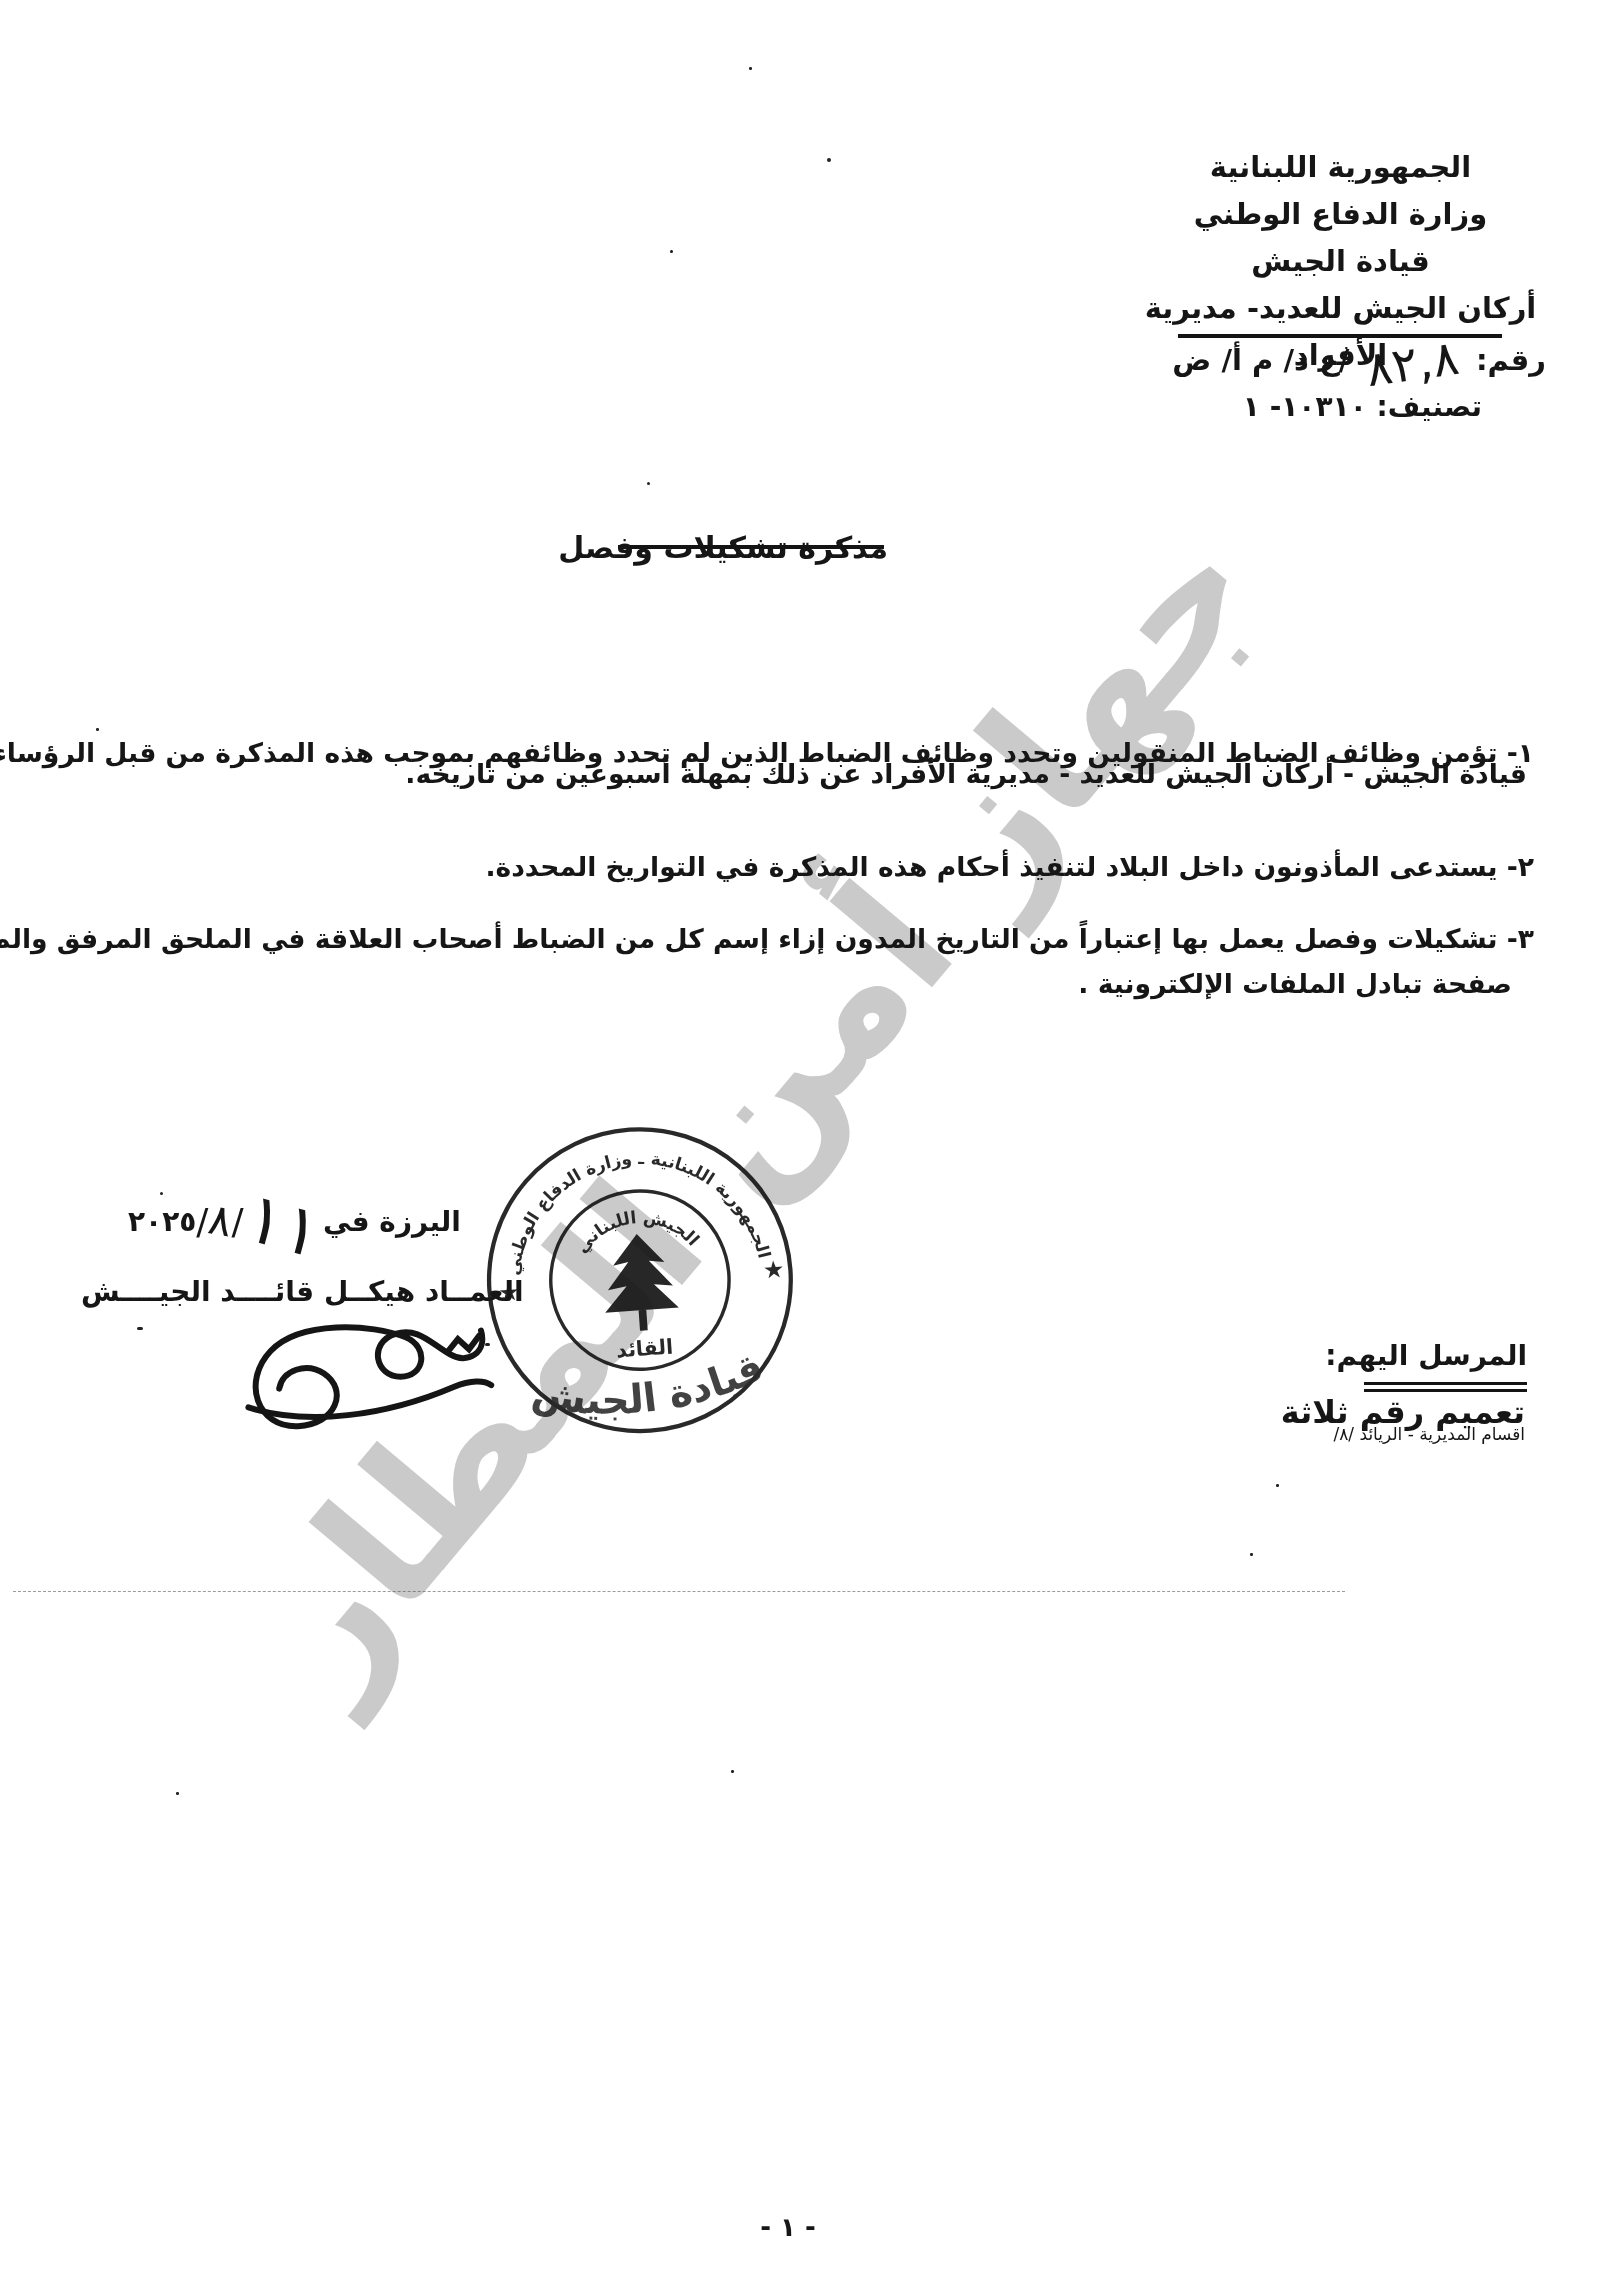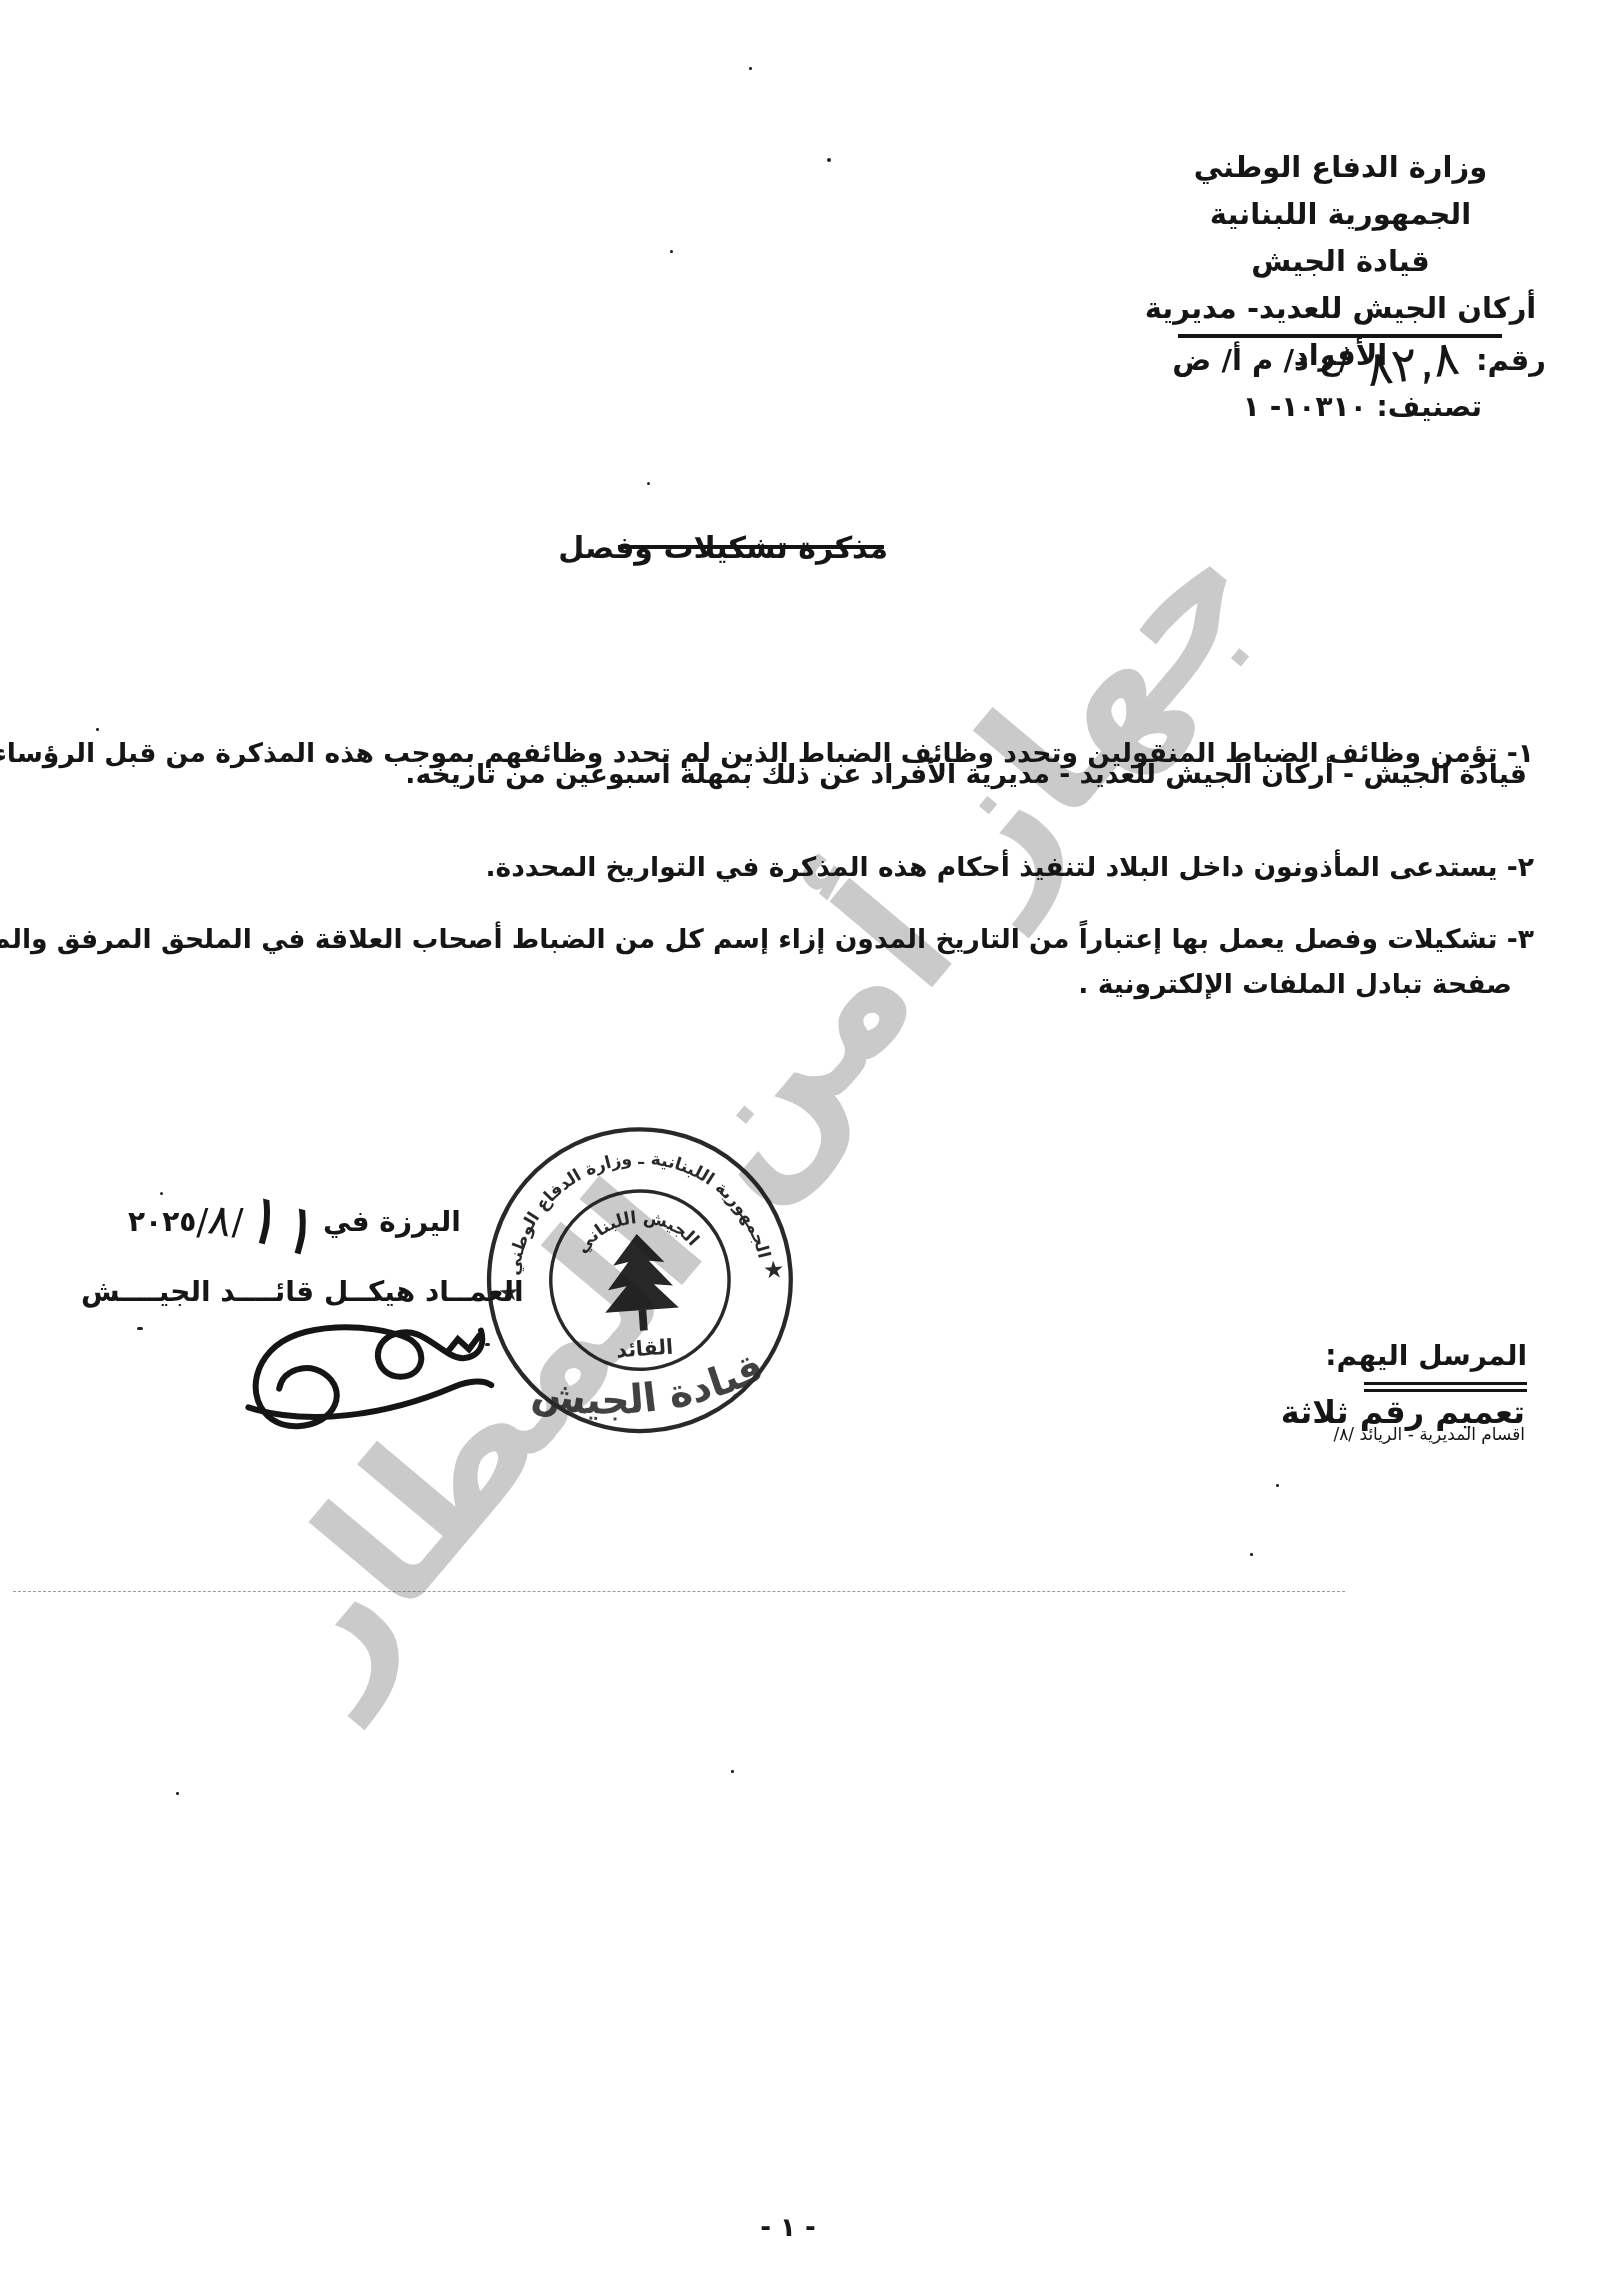"وزارة الدفاع الوطني" div { order: before "الجمهورية اللبنانية" -> after "الجمهورية اللبنانية" }
